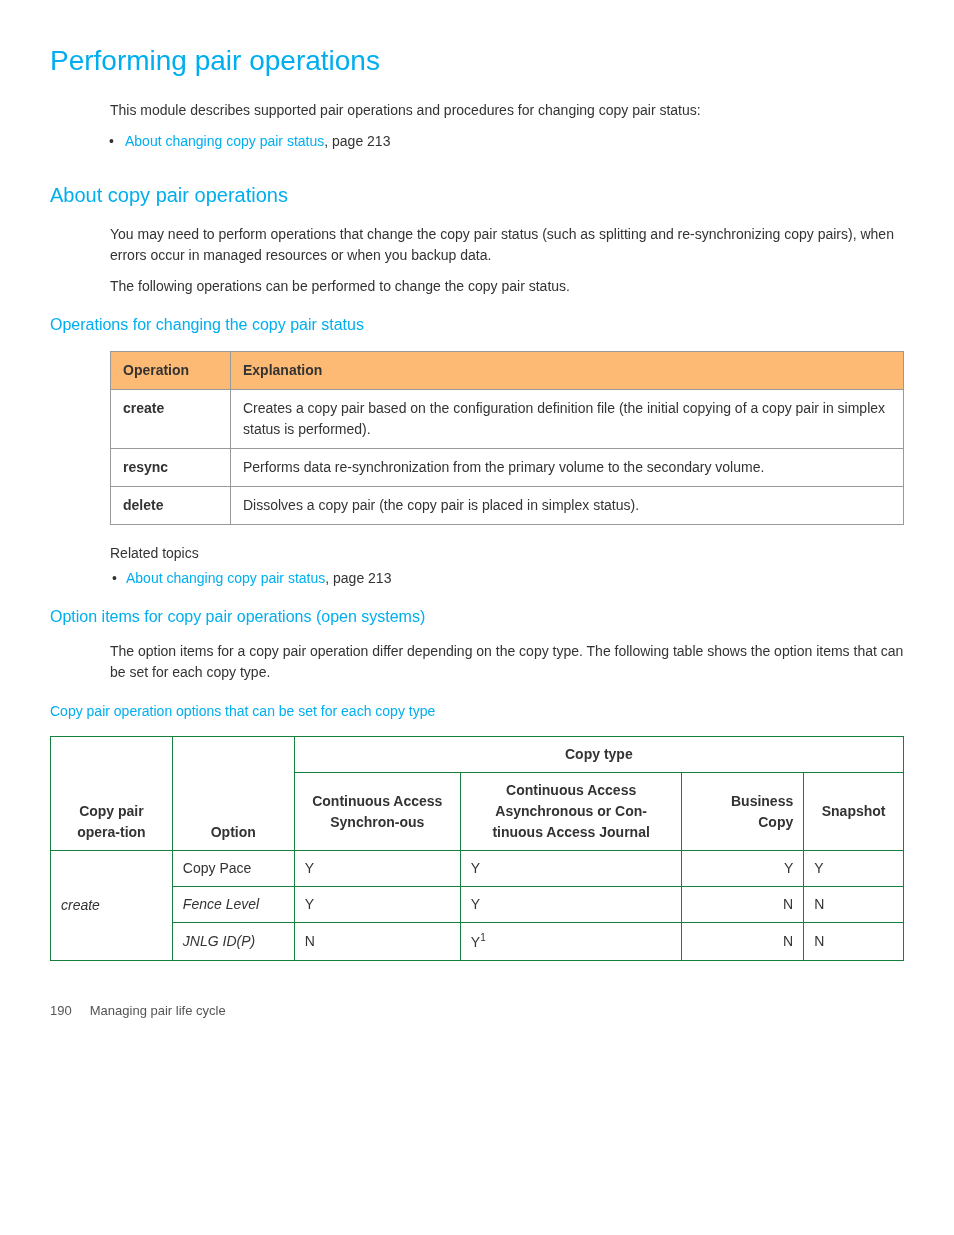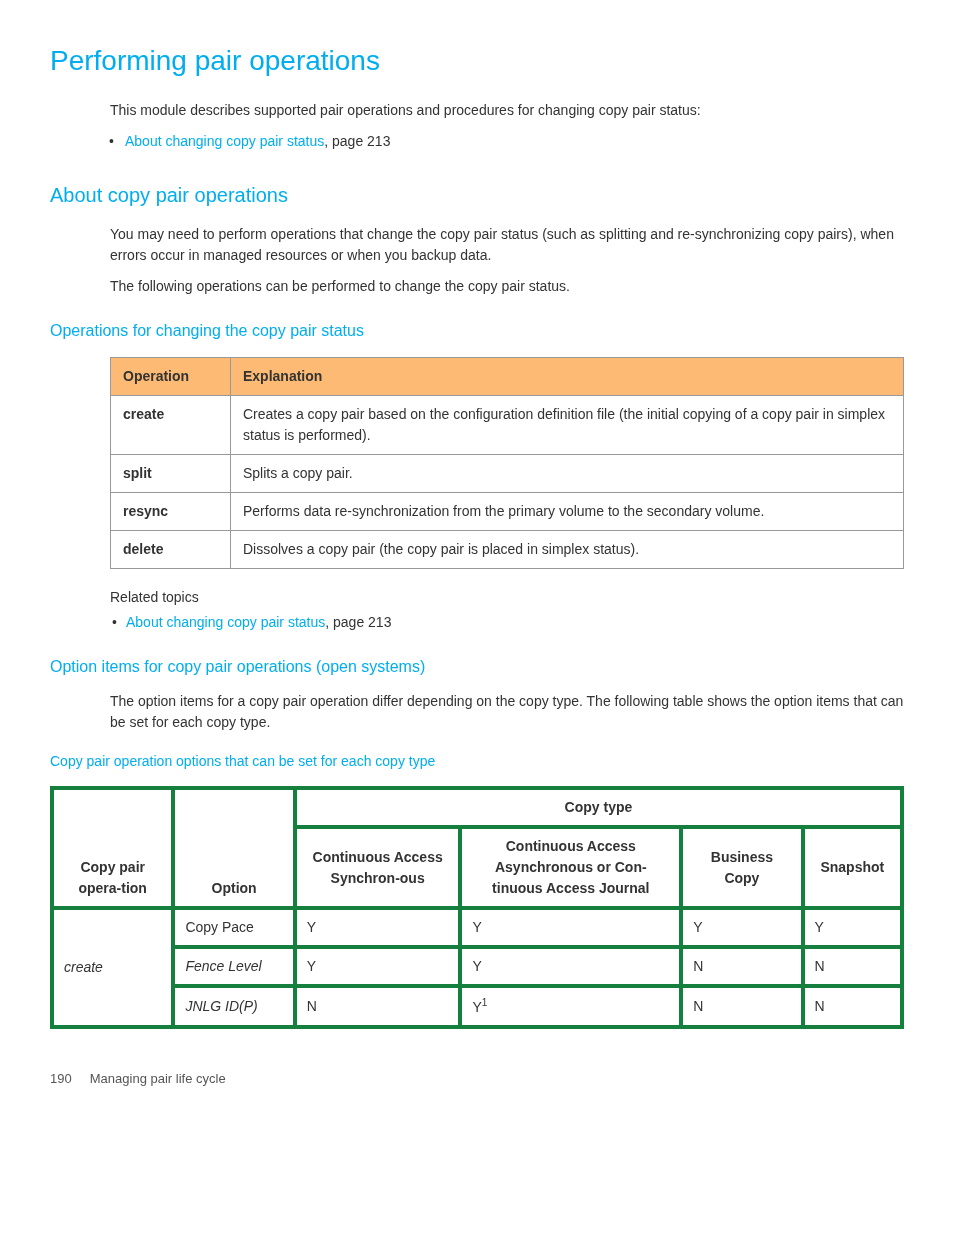"Operations for changing the copy" h3.subsection-title { margin-top: 22px -> 16px }
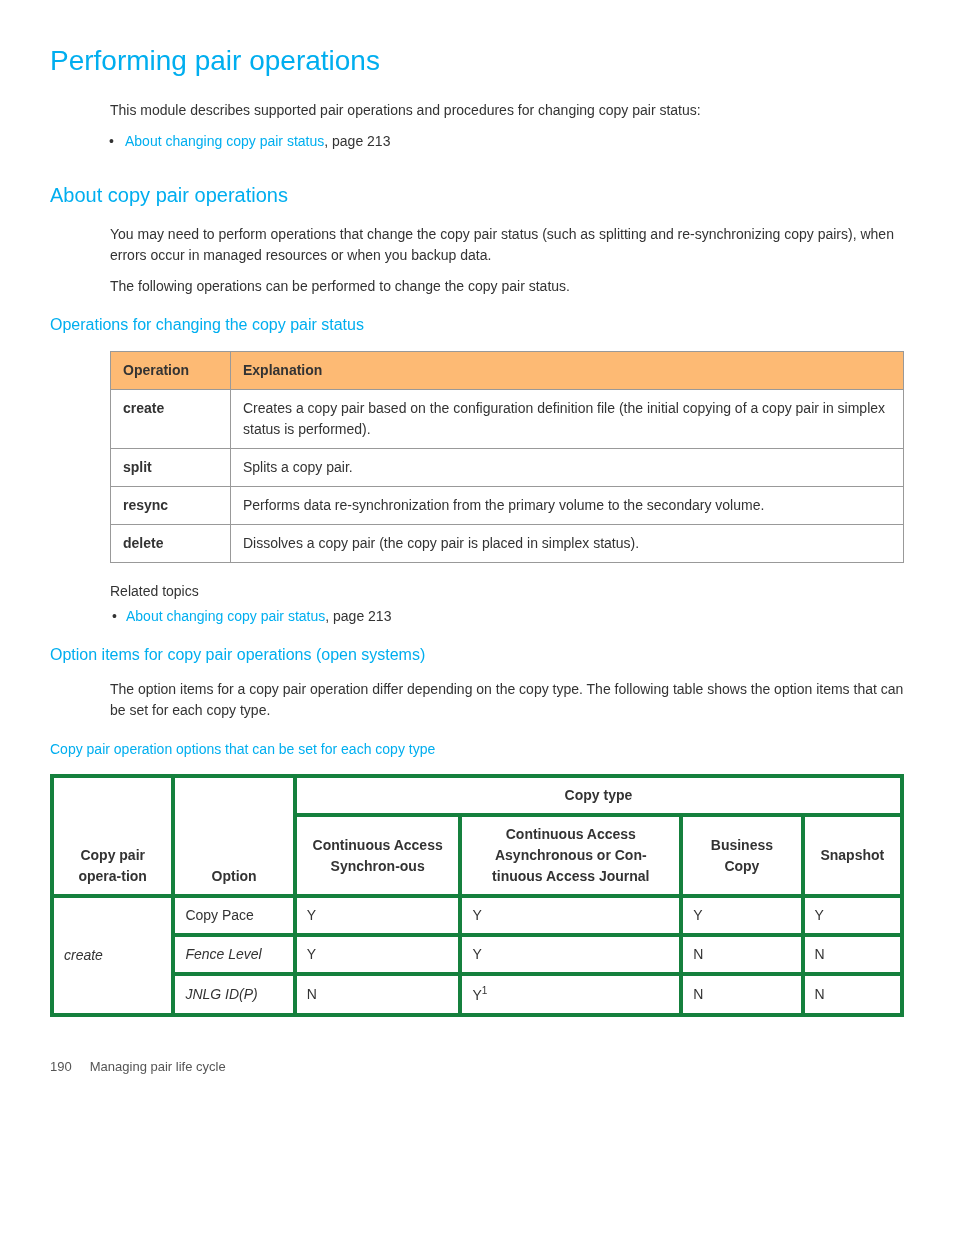"split" tr { html: <tr> <td>split</td> <td>Splits a copy pair.</td> </tr> -> none }
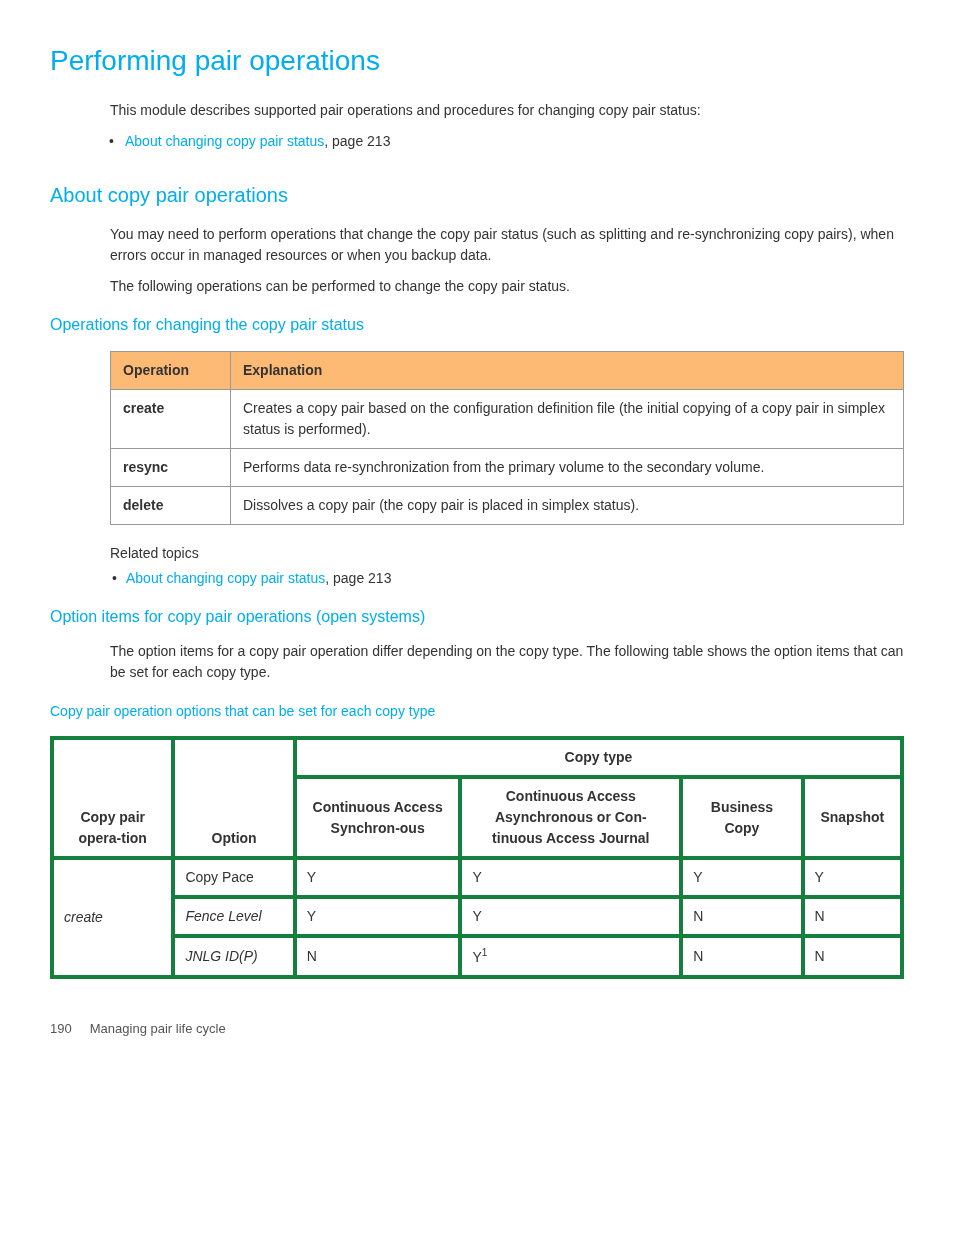"Copy type" .opts-table th, .opts-table td { border: 4px solid #15803d -> 1px solid #15803d }
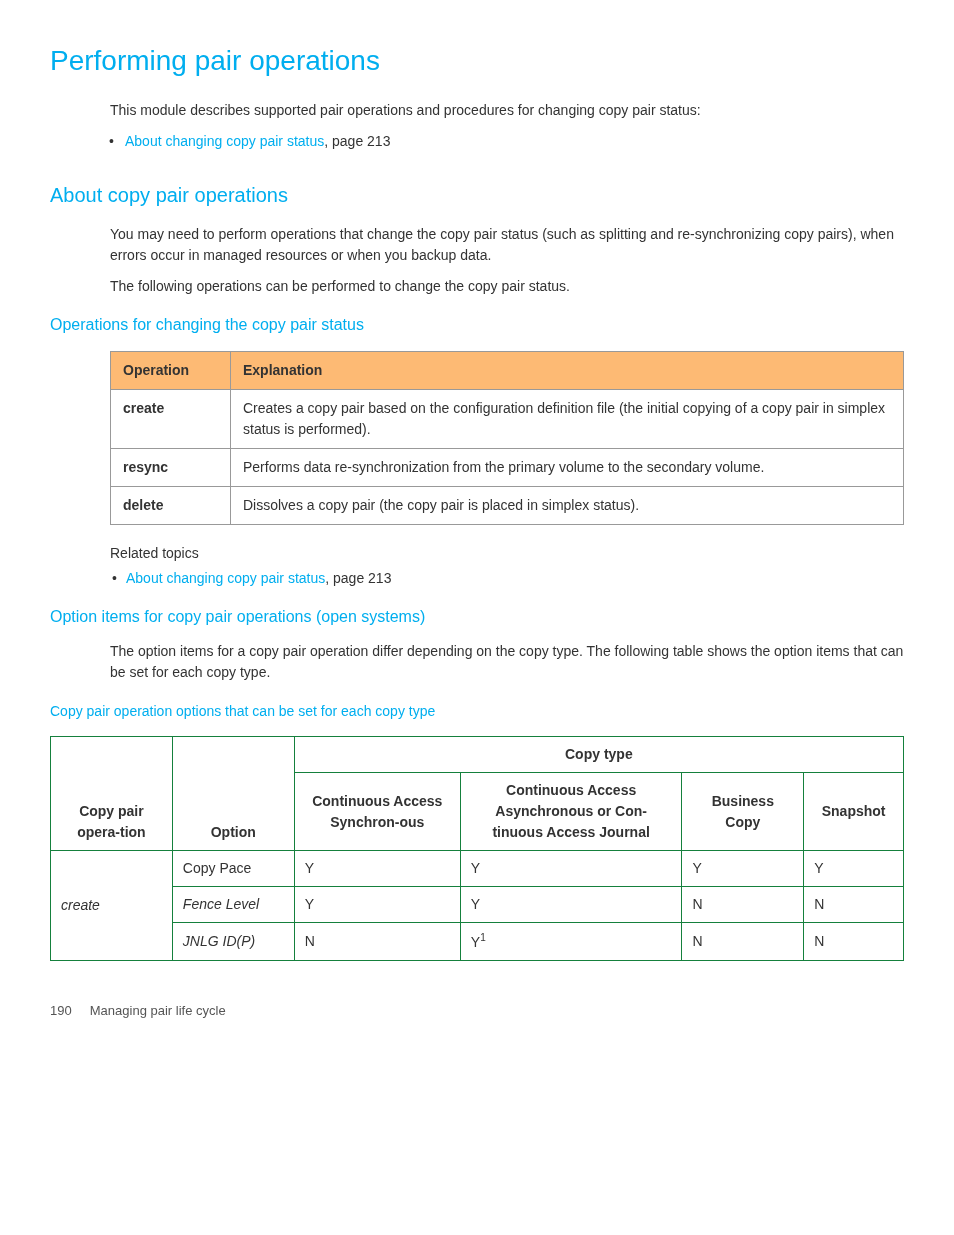"Business Copy" .opts-table .col-bc { text-align: none -> right }
